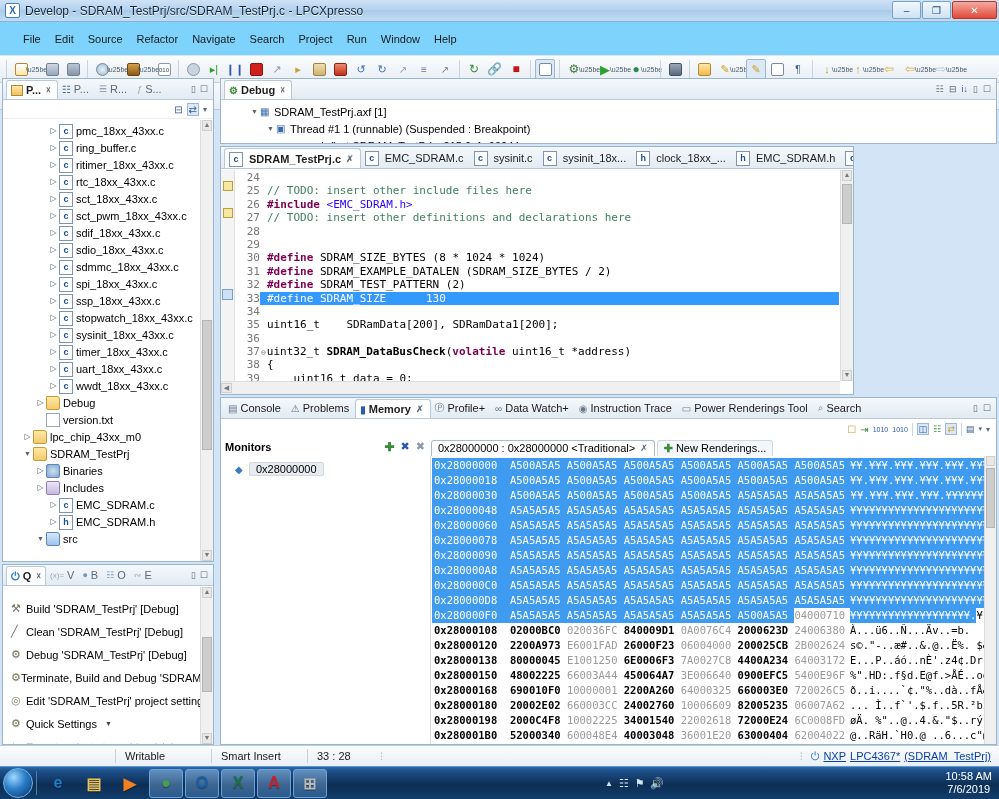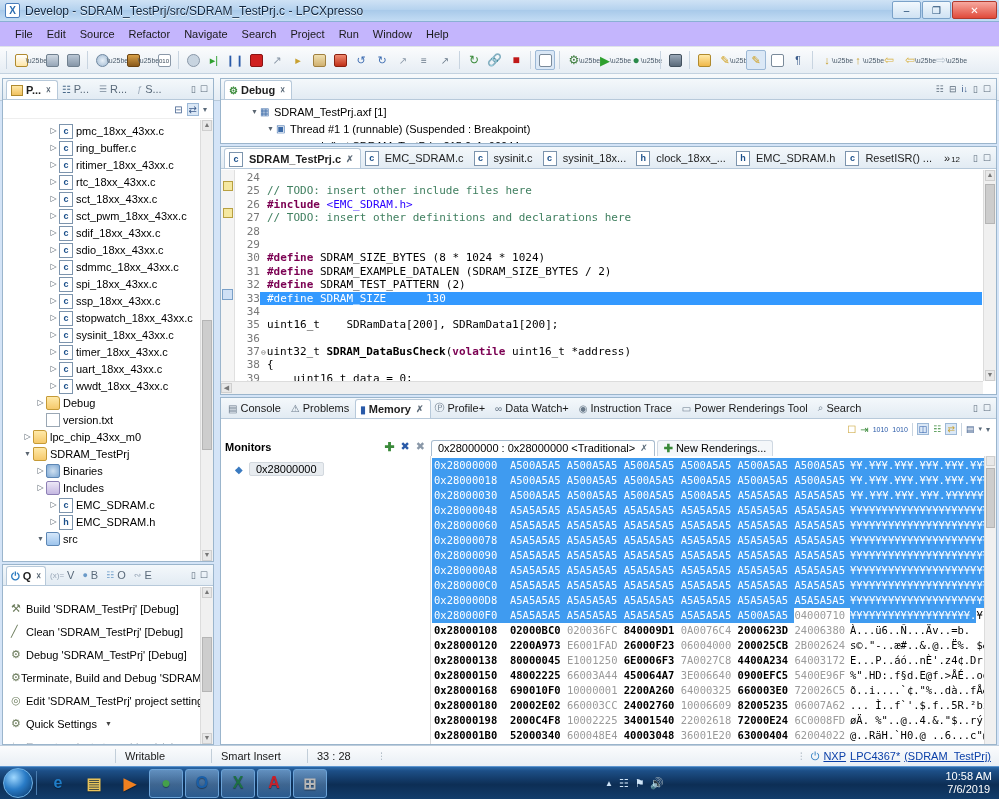"File" .menubar { background: #c4b5fd -> #7dd3fc; height: 25px -> 34px; padding-left: 8px -> 16px }
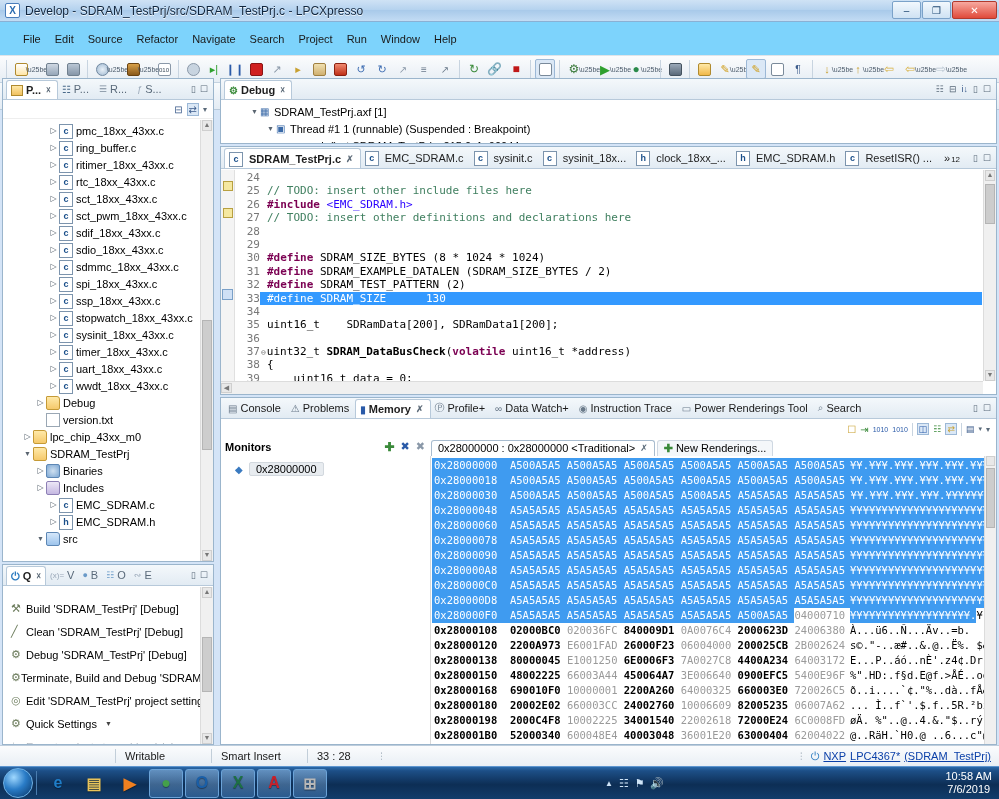"SDRAM_TestPrj.c" div.view { width: 777px -> 634px }
